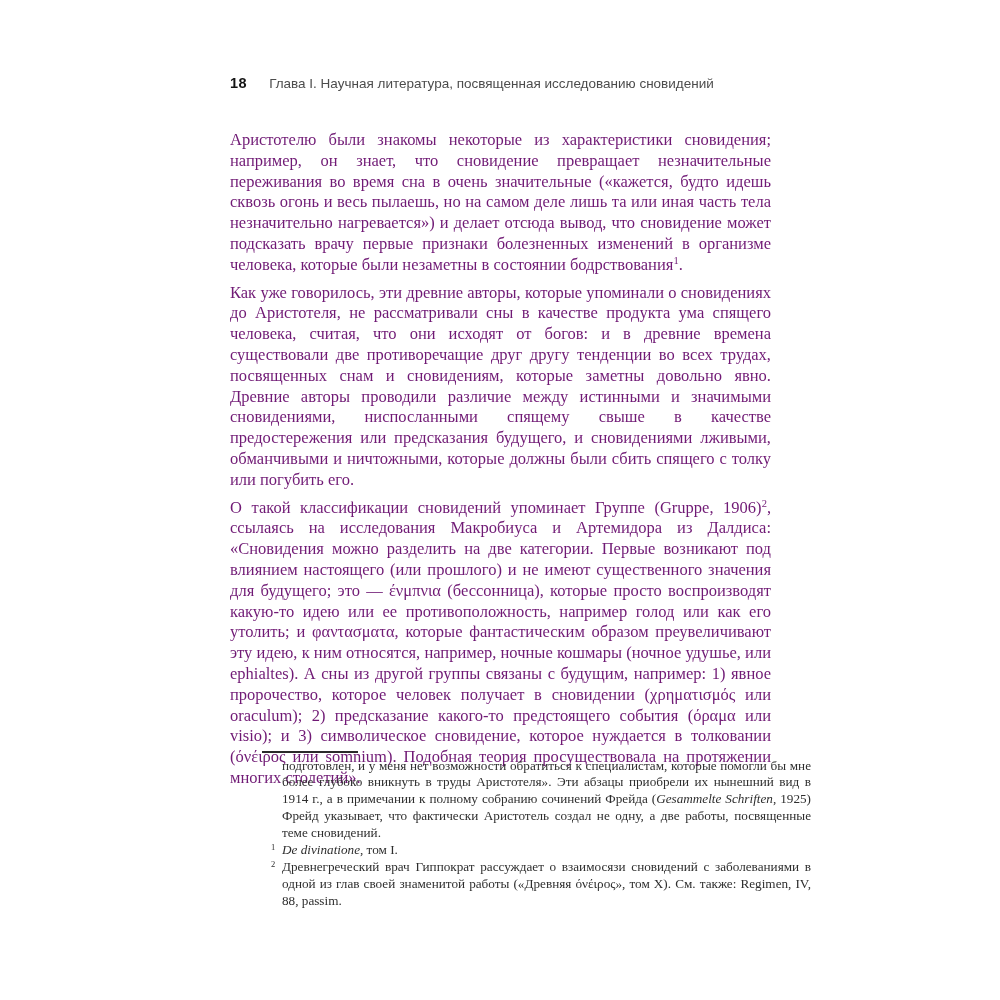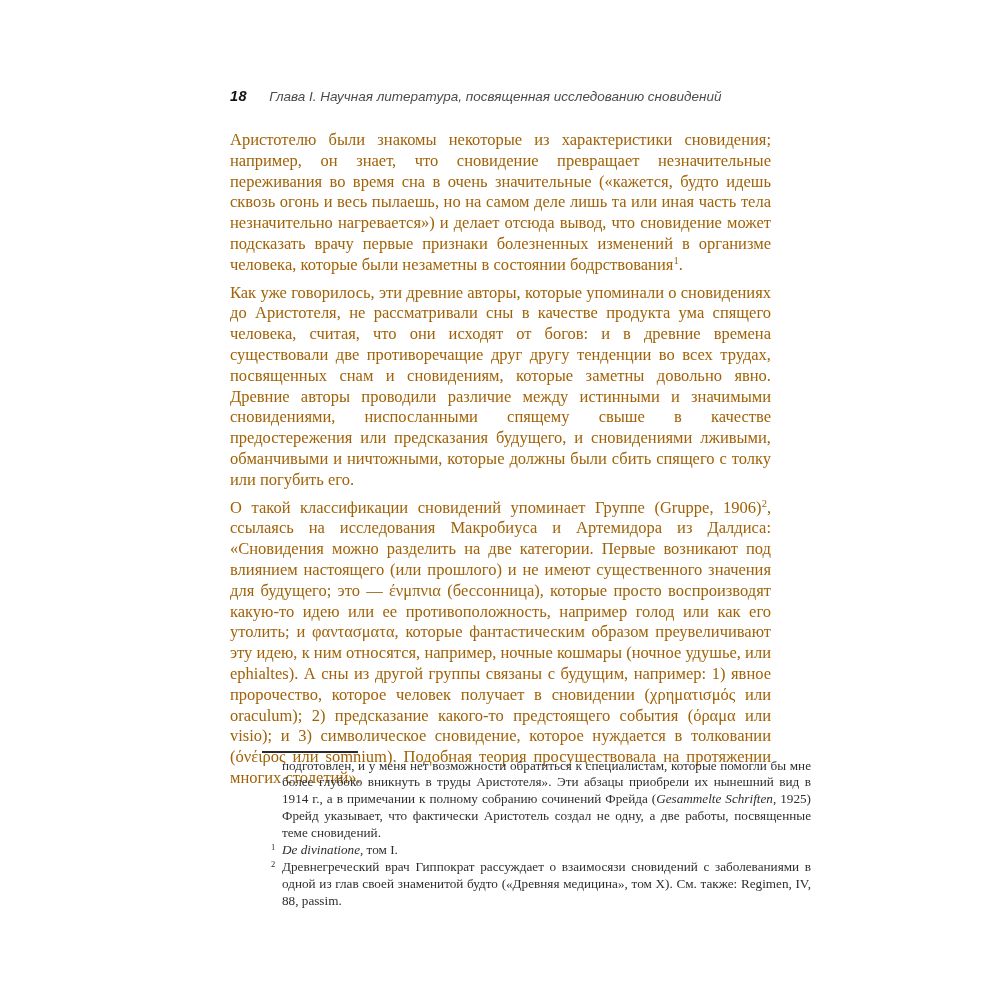"18 Глава I. Научная литература," .running-header { font-style: italic -> none; top: 88px -> 75px }
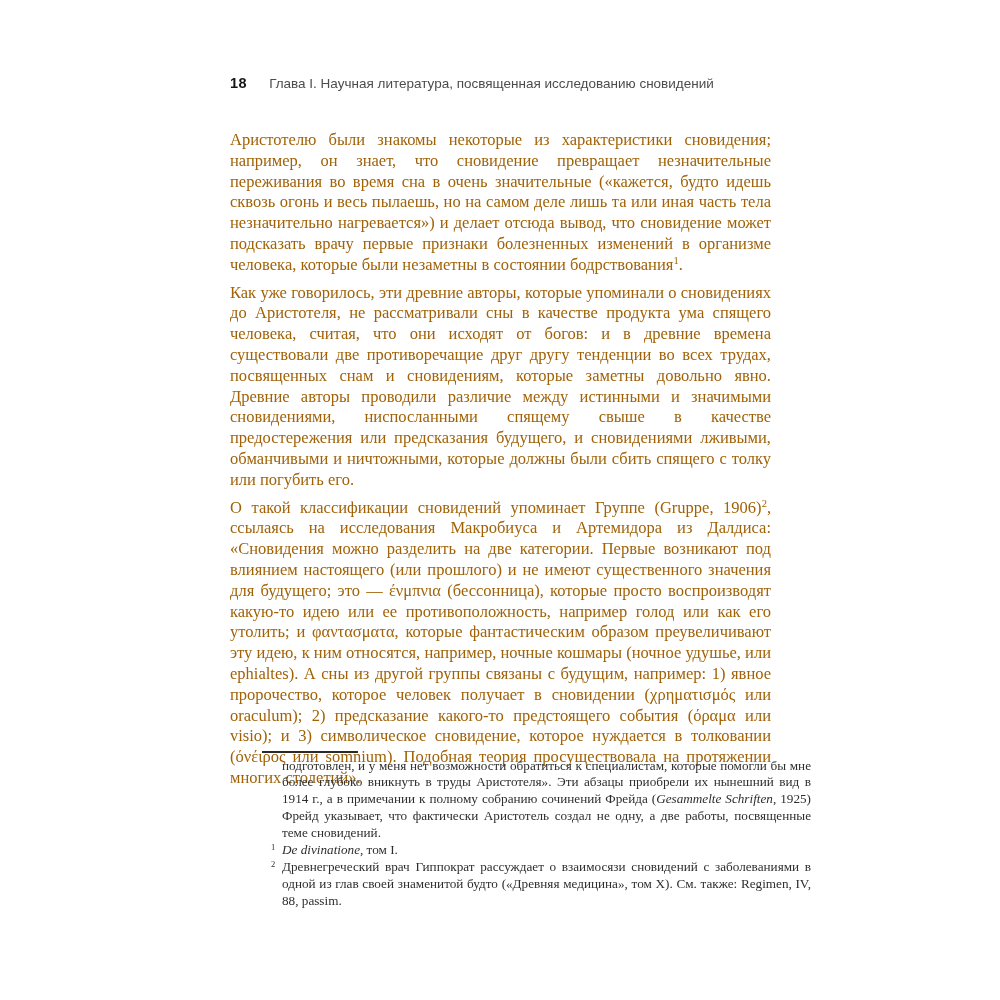"Аристотелю были знакомы некоторые из" .body-col { color: #a16207 -> #701a75 }
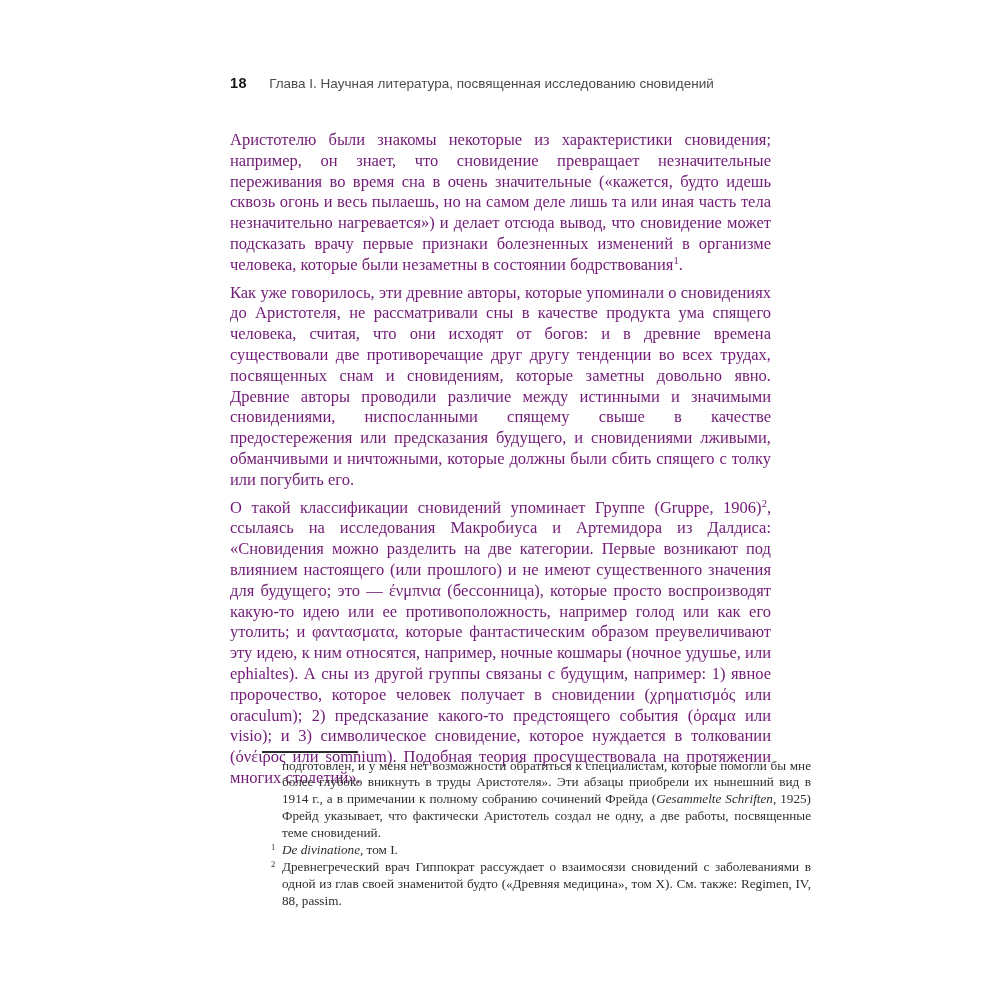"Древнегреческий врач Гиппократ" span { text: будто («Древняя медицина -> работы («Древняя όνέιρος }
